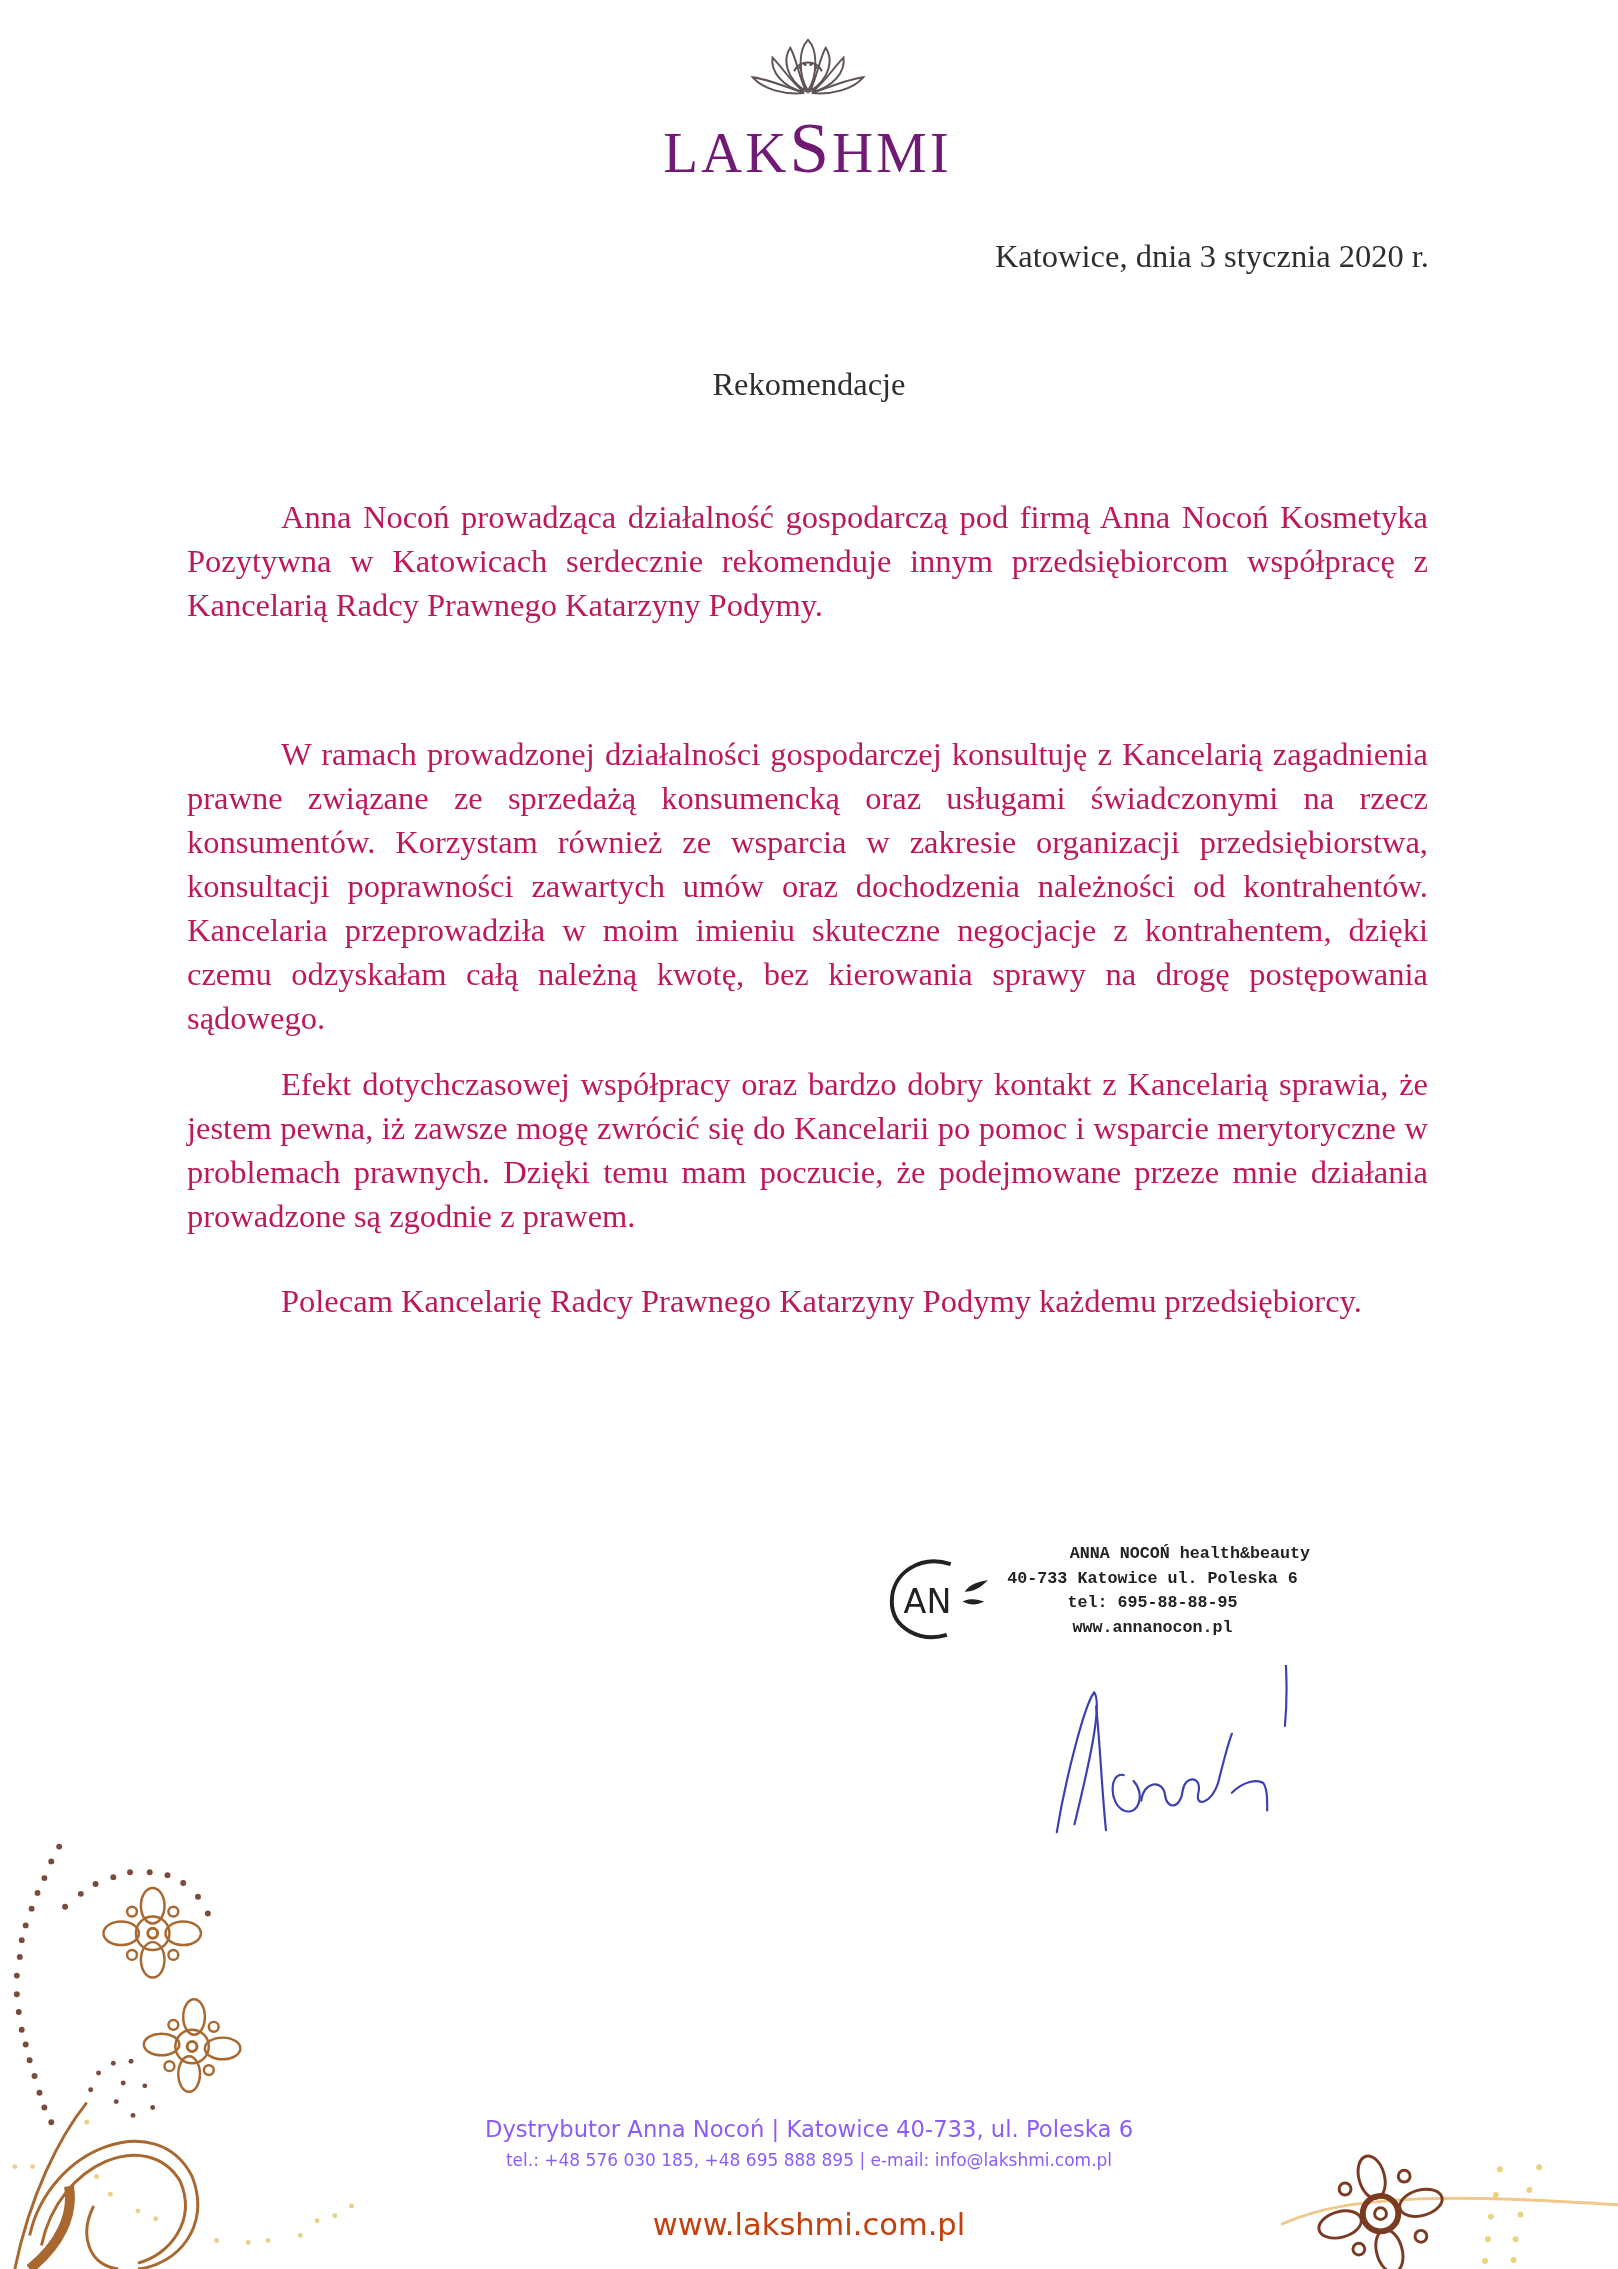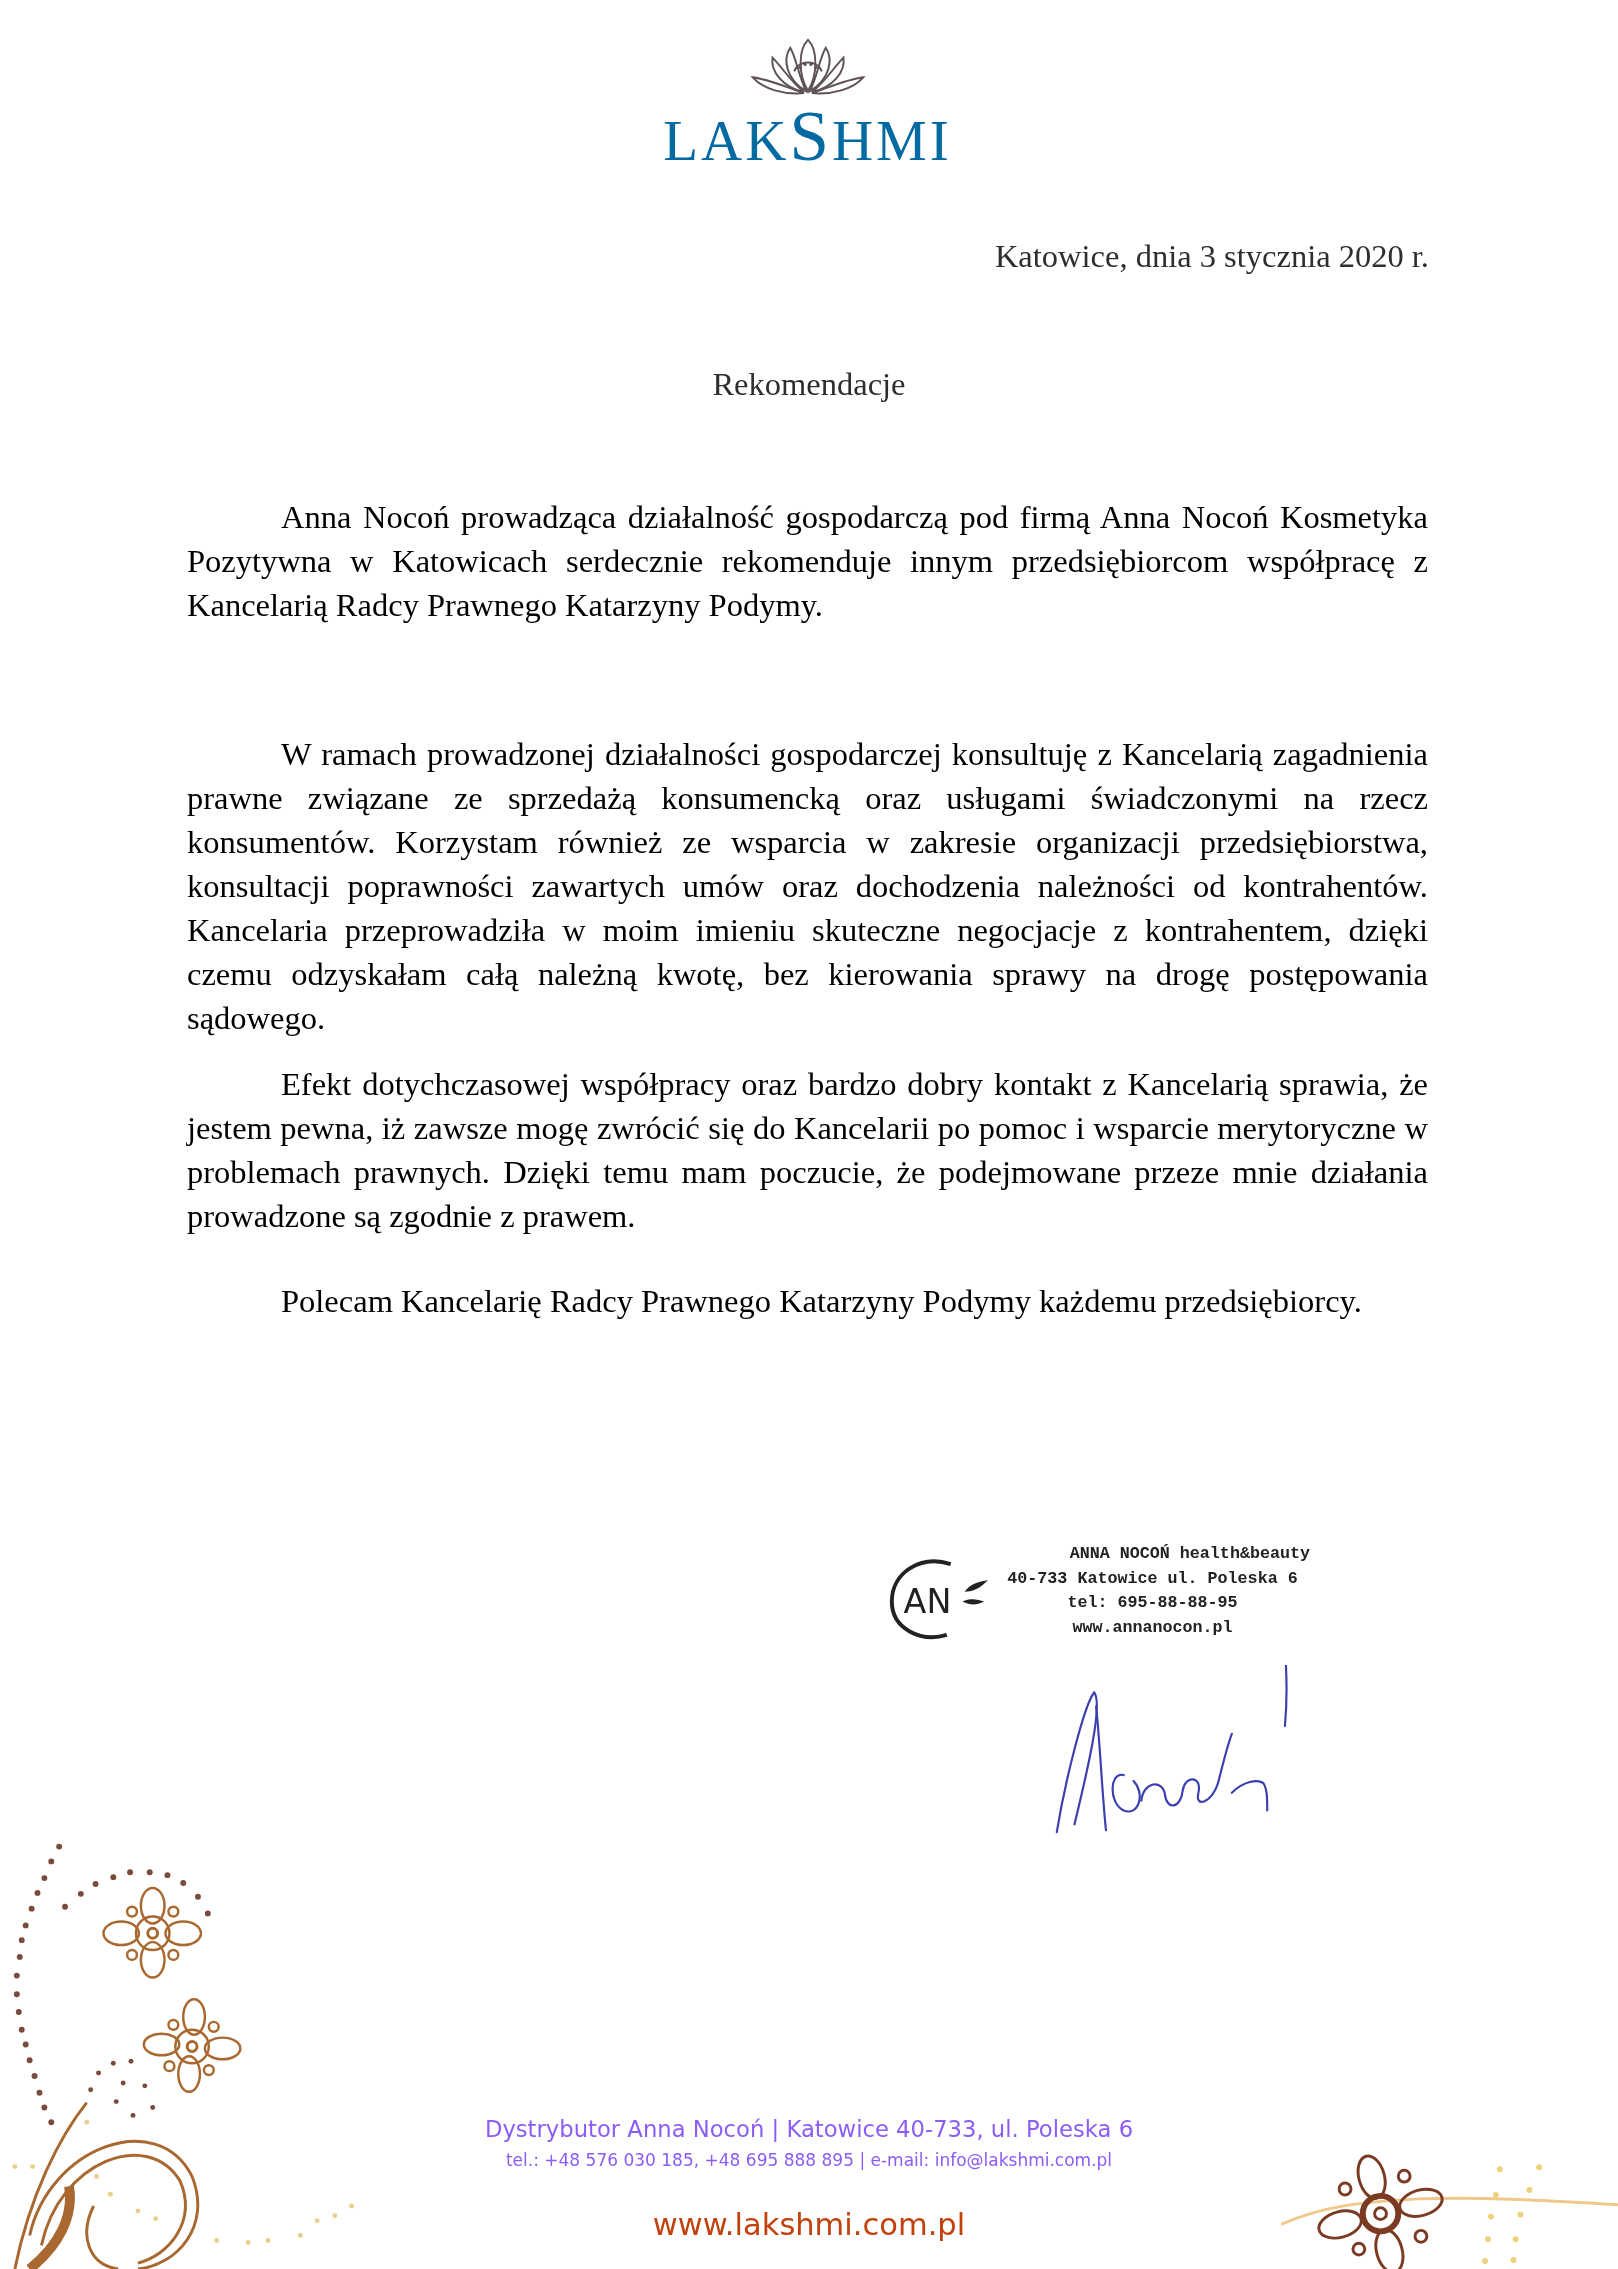"LAKSHMI" .logo-word { color: #0369a1 -> #701a75; margin-top: 2px -> 14px }
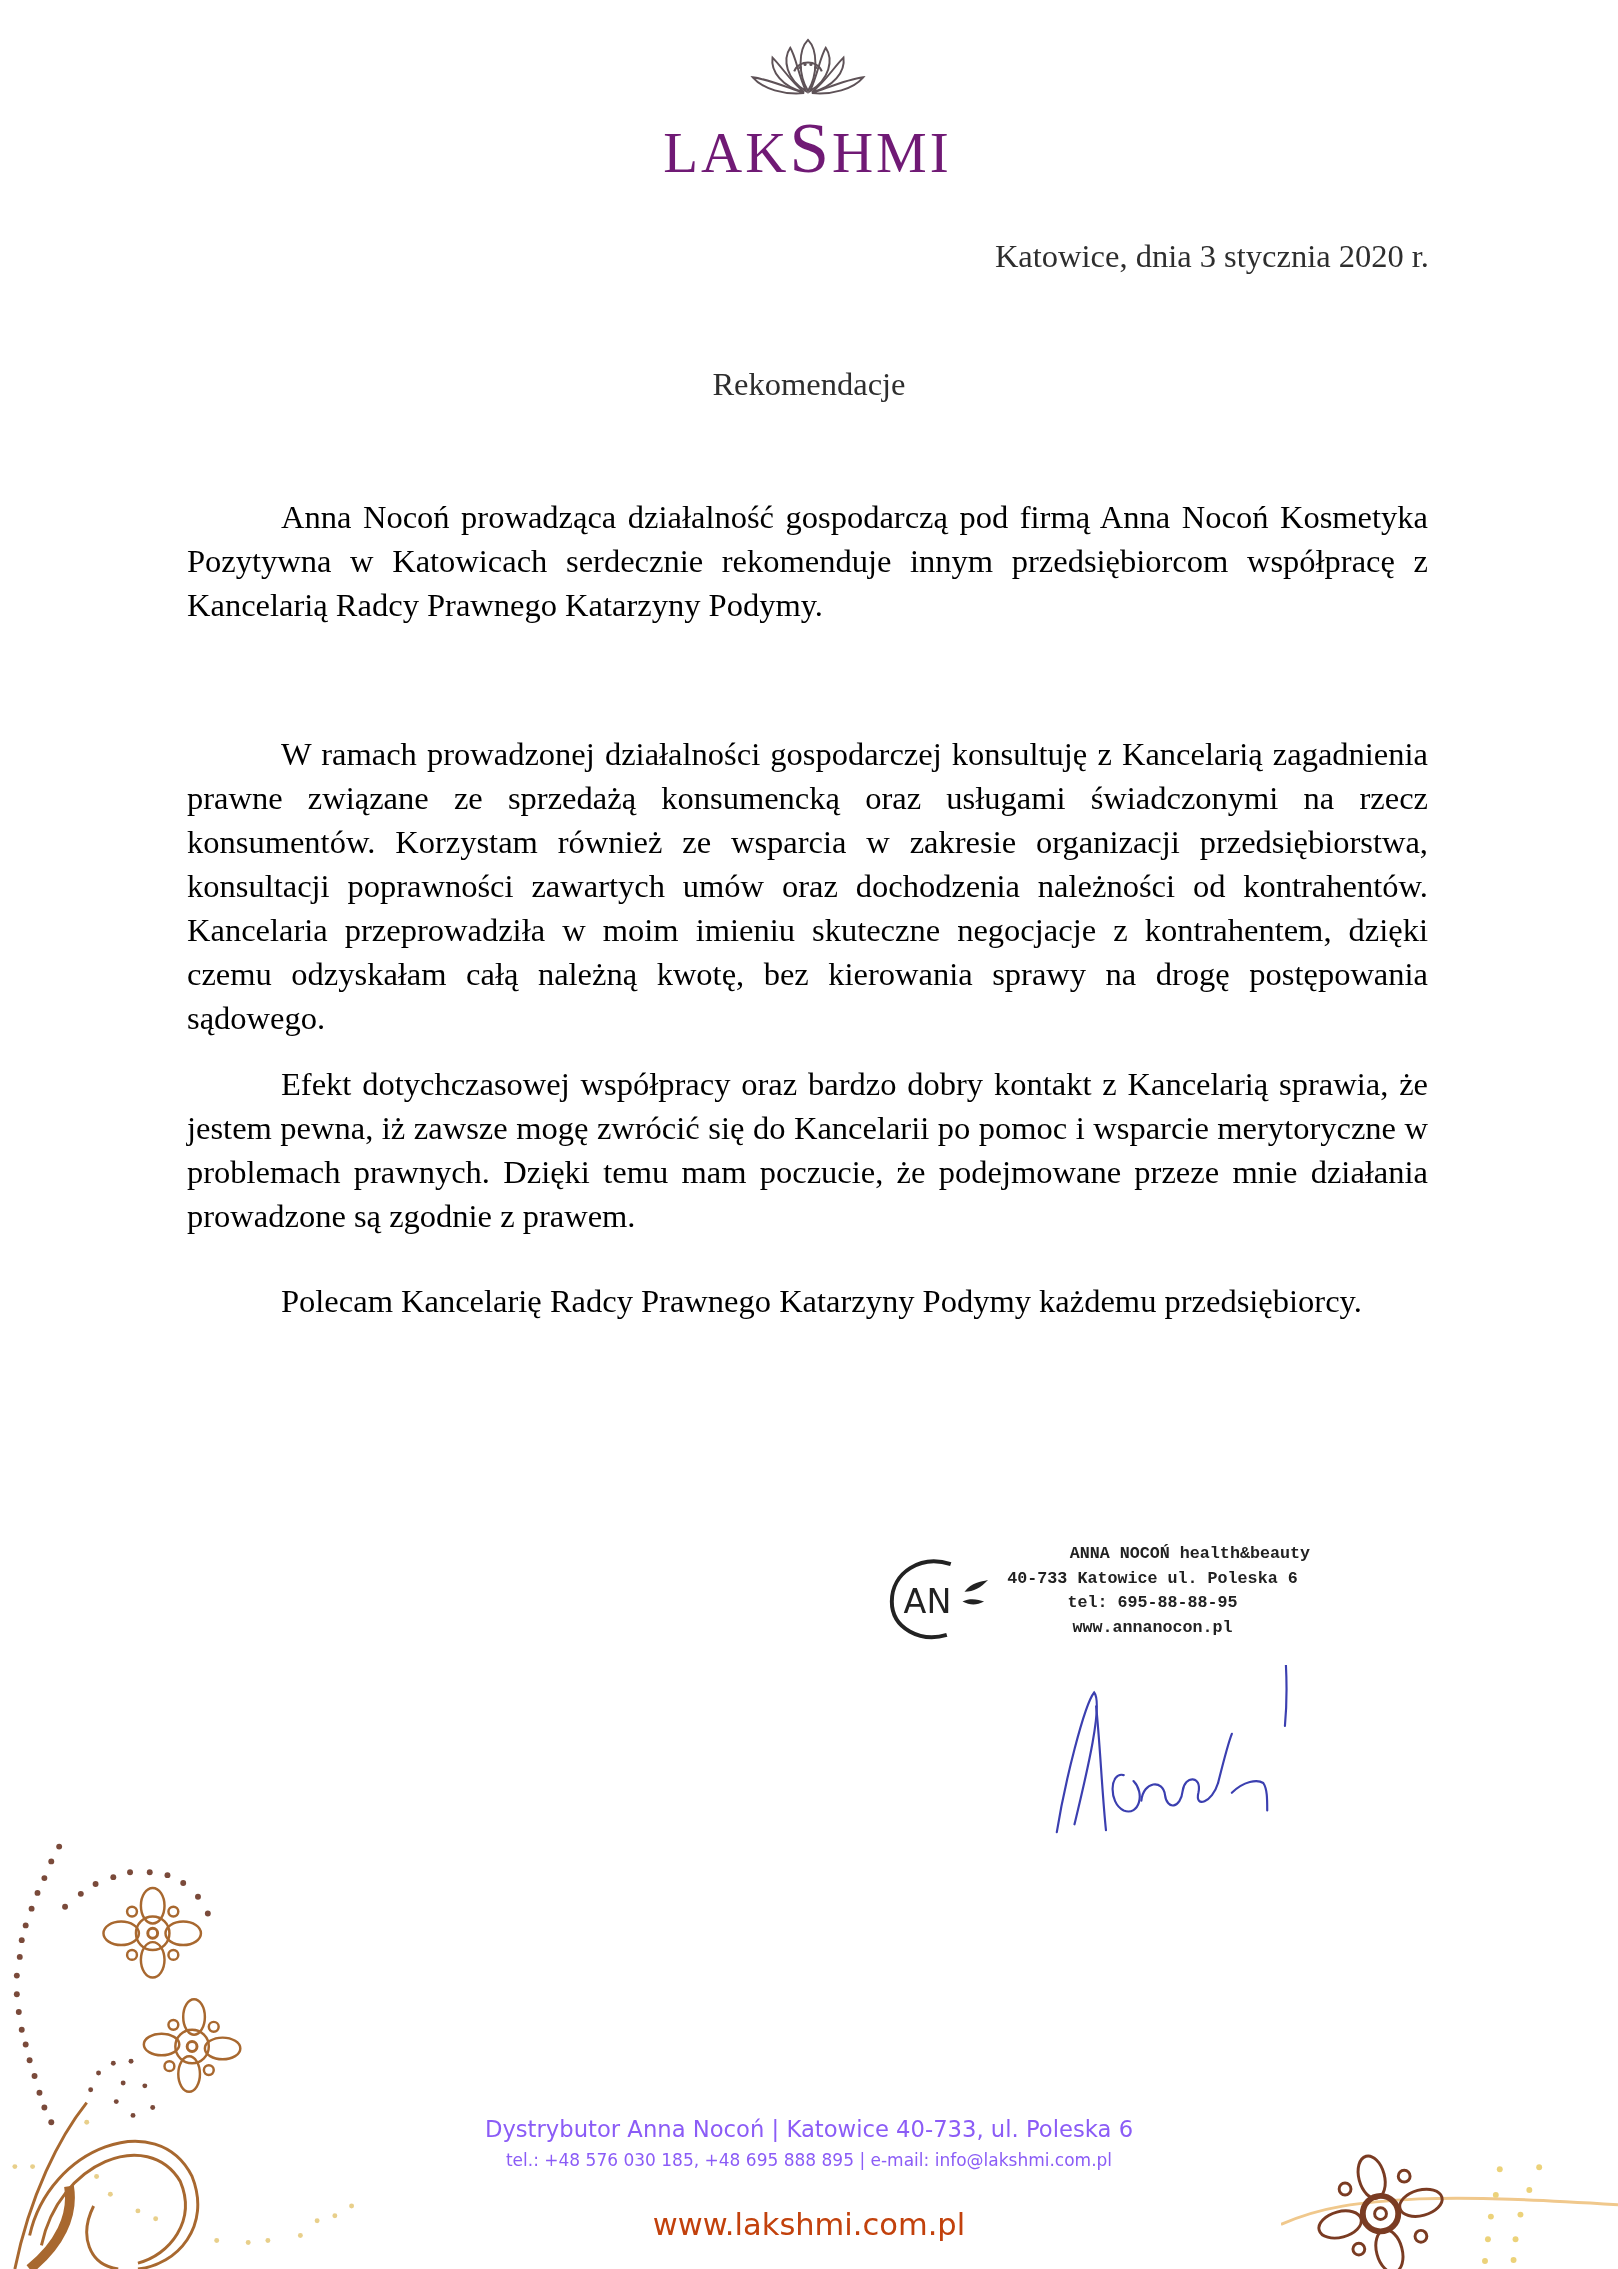"Anna Nocoń prowadząca działalność" .para { color: #000000 -> #be185d }
